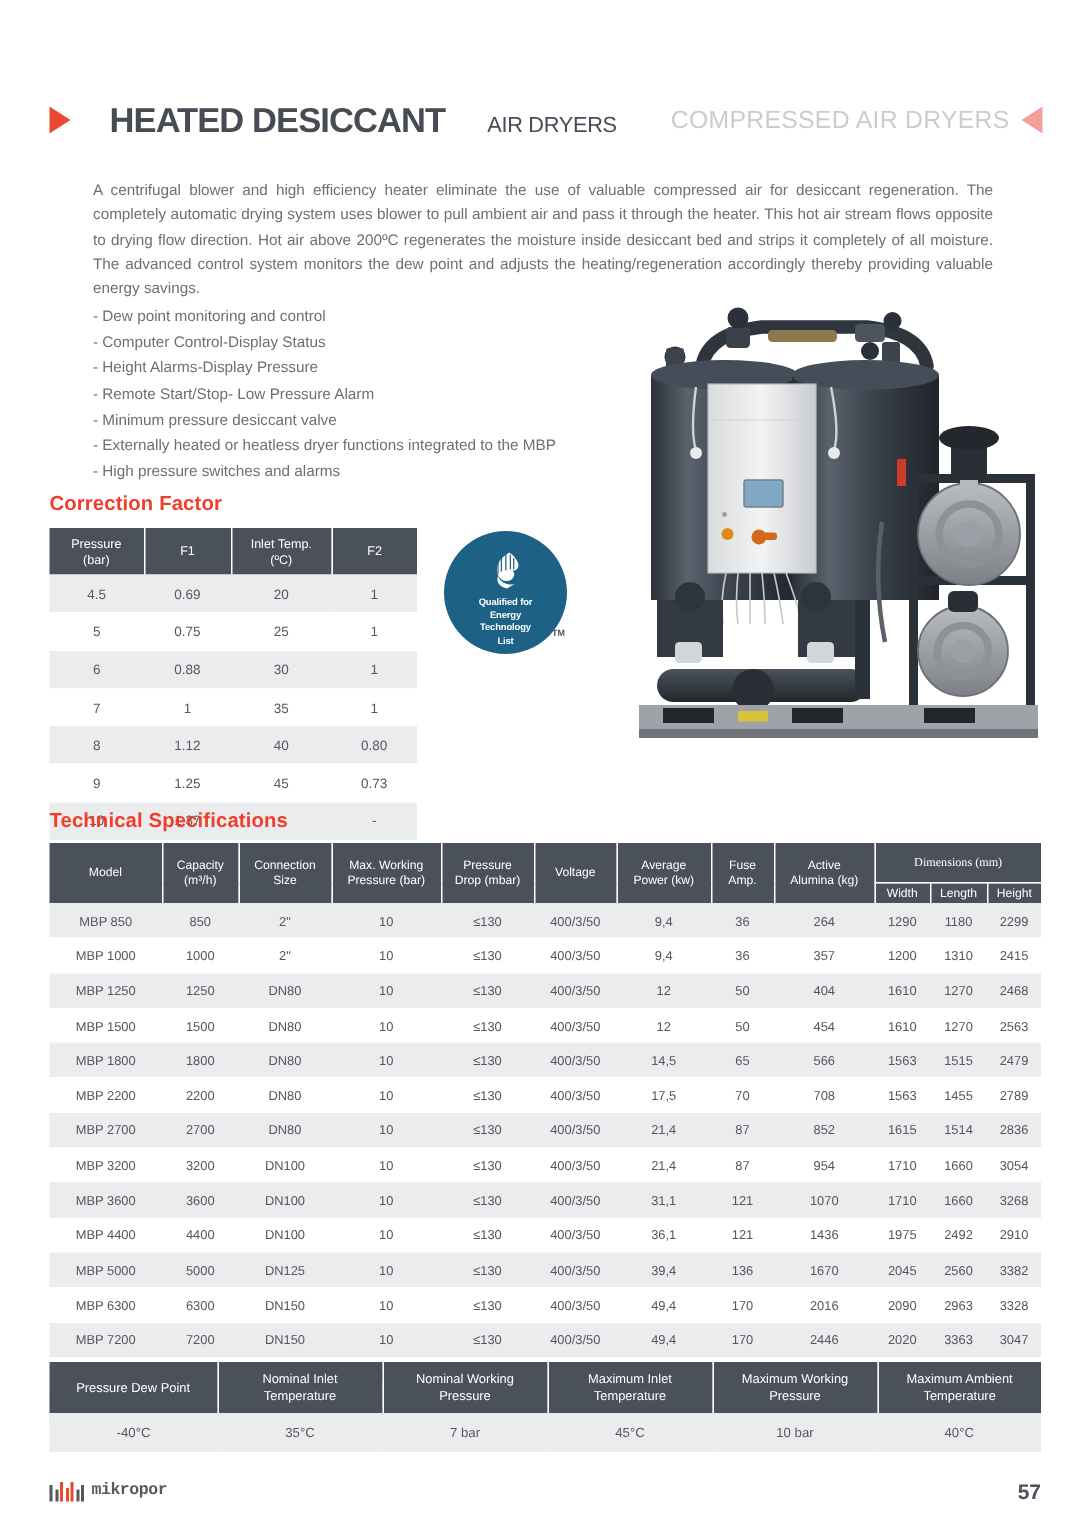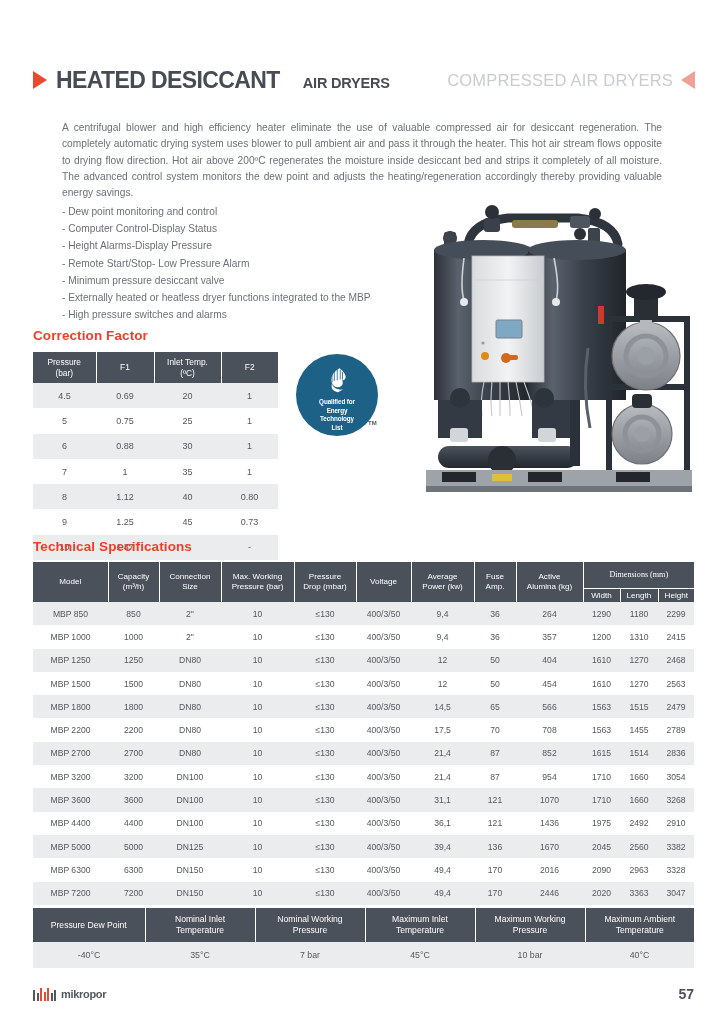"HEATED DESICCANT" .header-left { gap: 9px -> 26px }
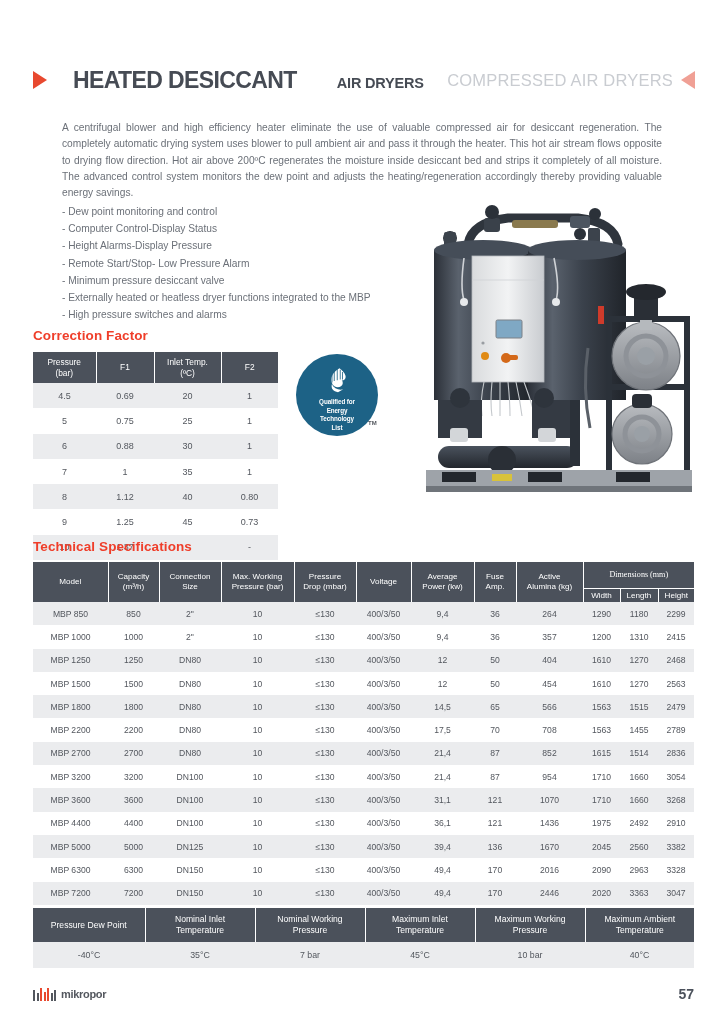"AIR DRYERS" .title-sub { font-weight: bold -> normal; margin-left: 14px -> 2px }
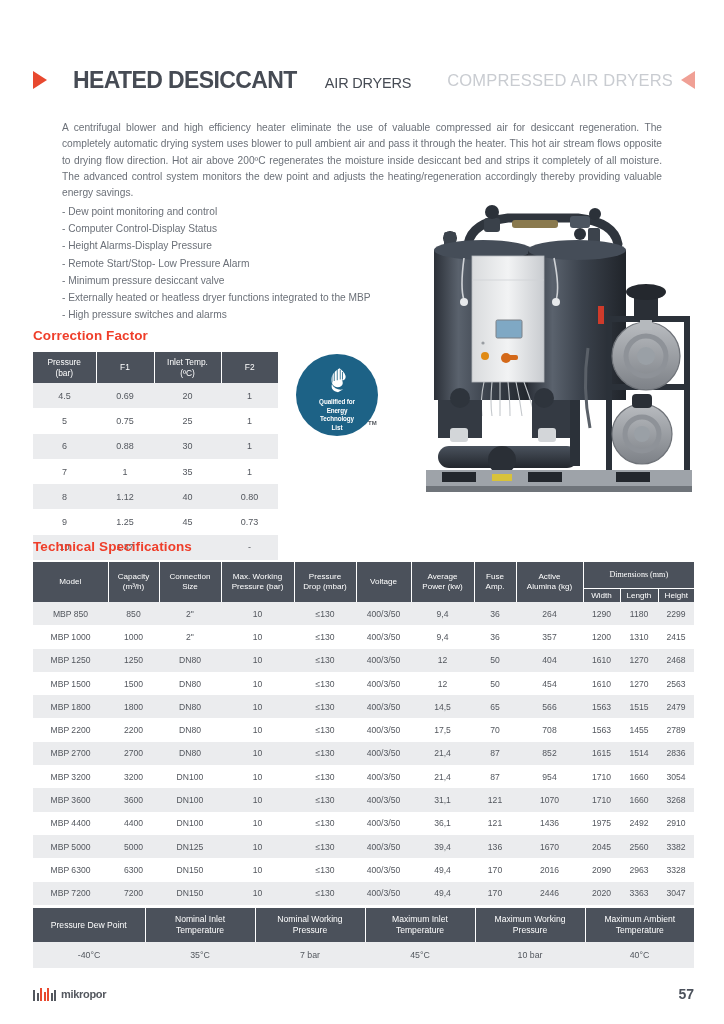"mikropor" .logo { font-family: none -> Liberation Mono, monospace }
